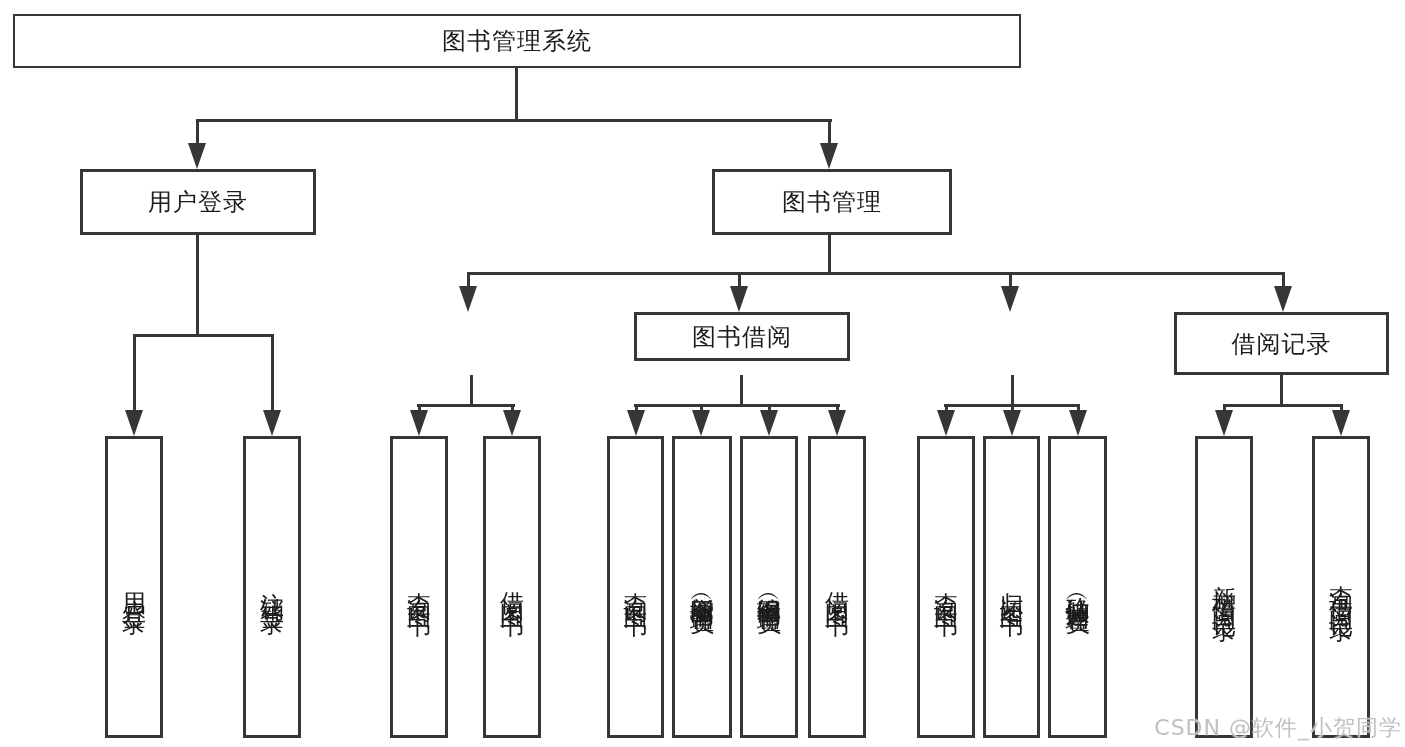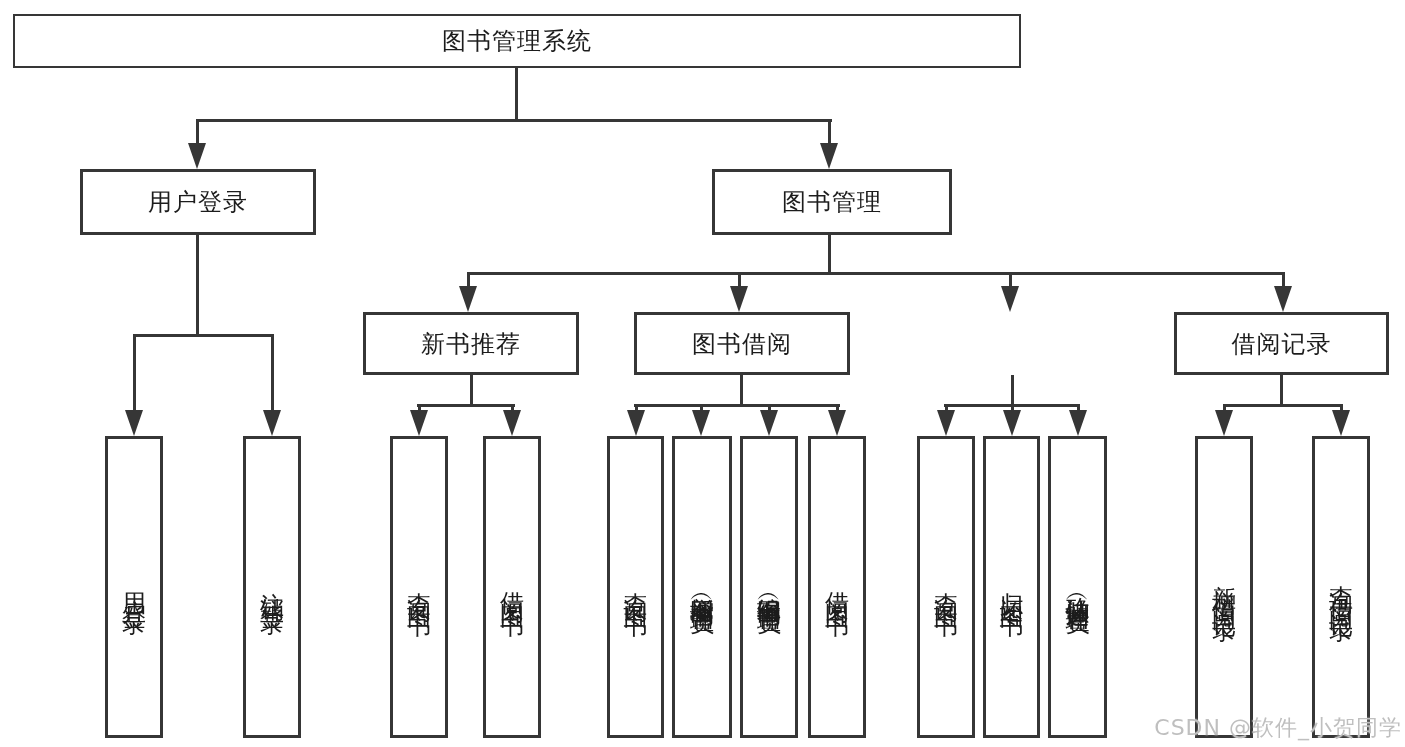"新书推荐" div.bx { html: <div> <span>新书推荐</span> </div> -> none }
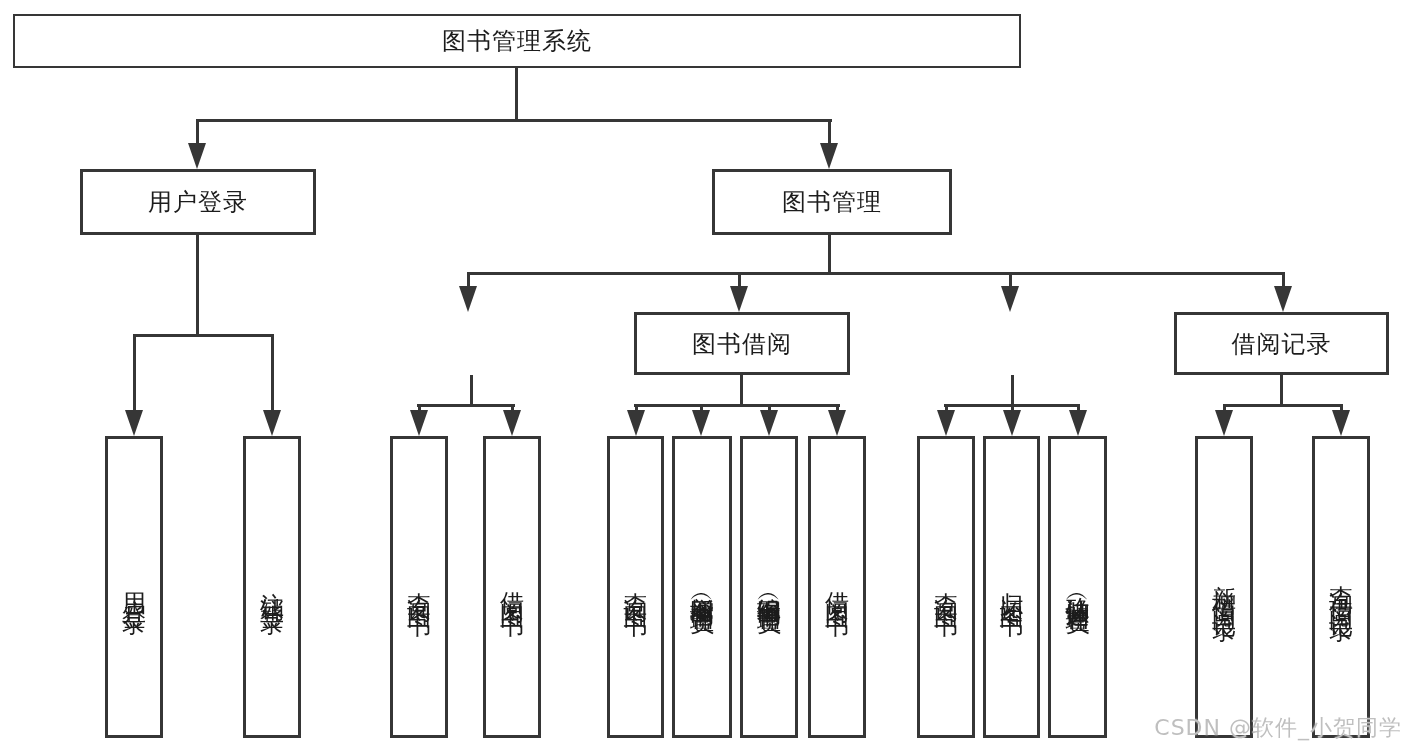"图书借阅" div.bx { height: 63px -> 49px }
